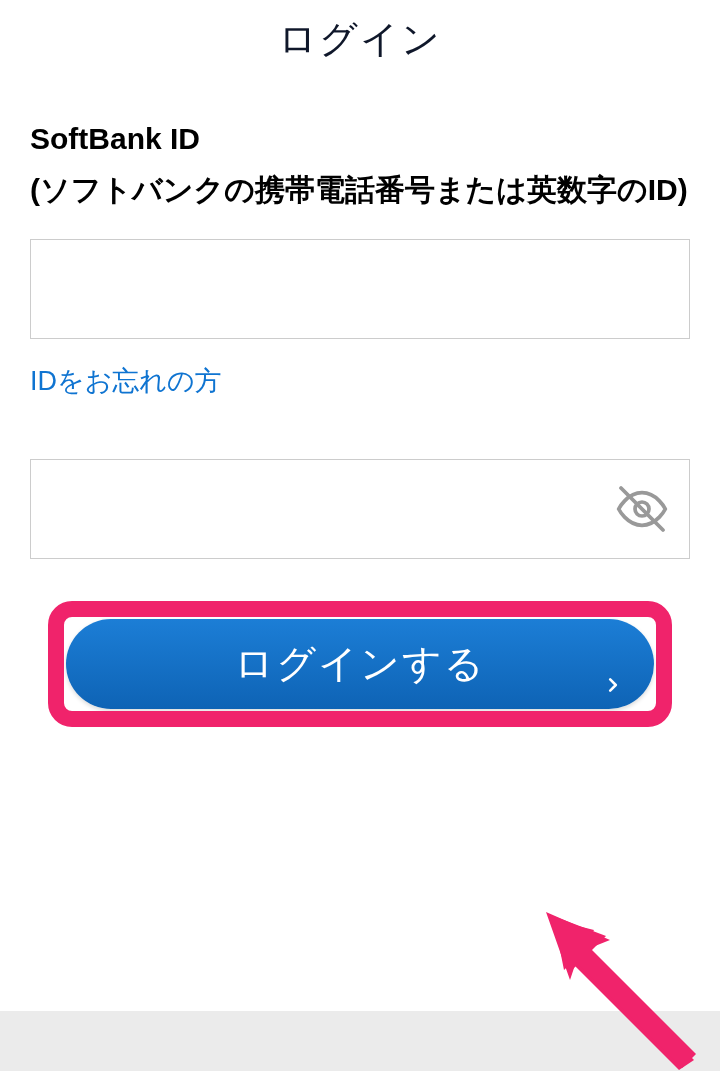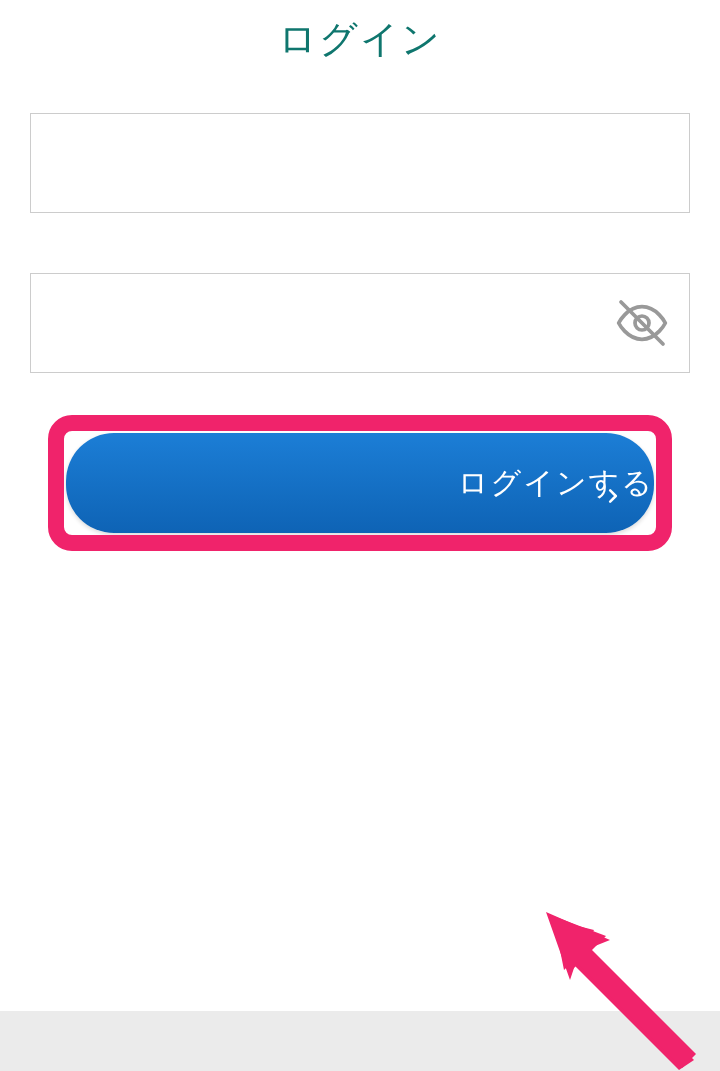"ログイン" .page-title { color: #0f766e -> #0f172a }
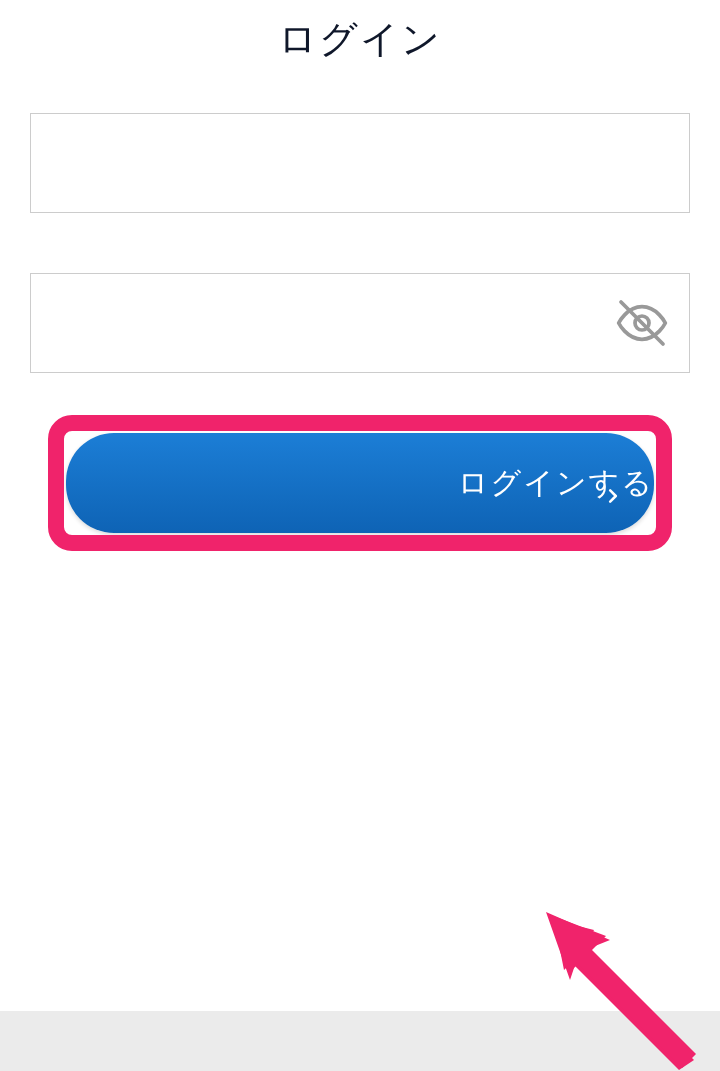"SoftBank ID" div.field-label { html: none -> <div>SoftBank ID<br>(ソフトバンクの携帯電話番号または英数字のID)</div> }
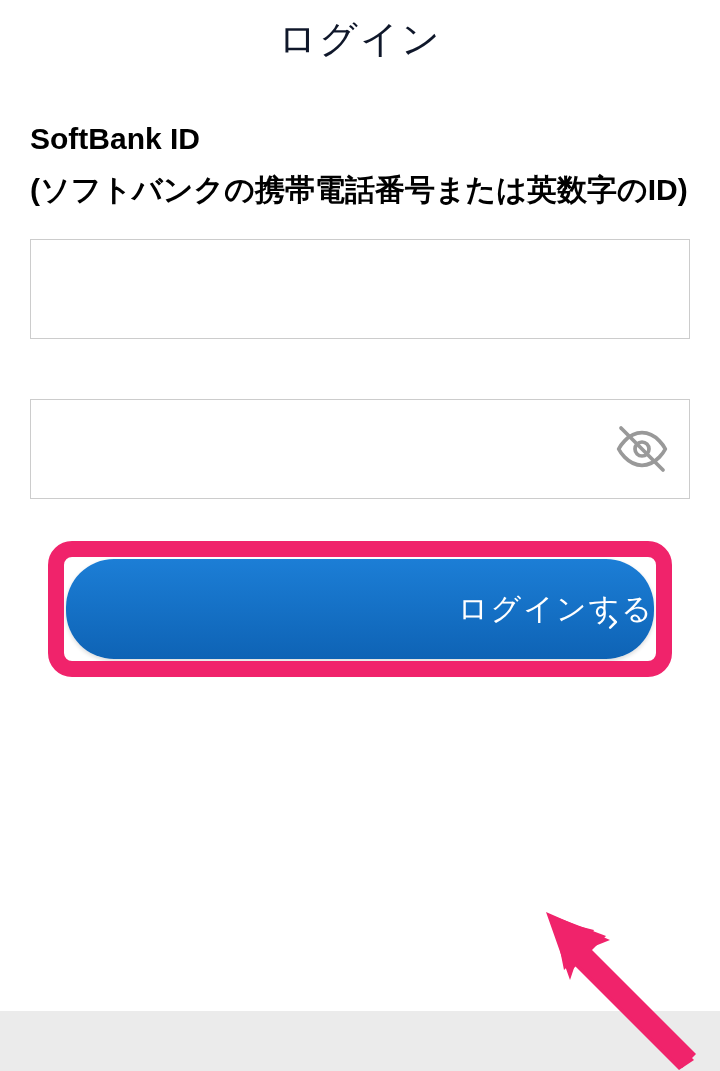"IDをお忘れの方" a.forgot-link { html: none -> <a>IDをお忘れの方</a> }
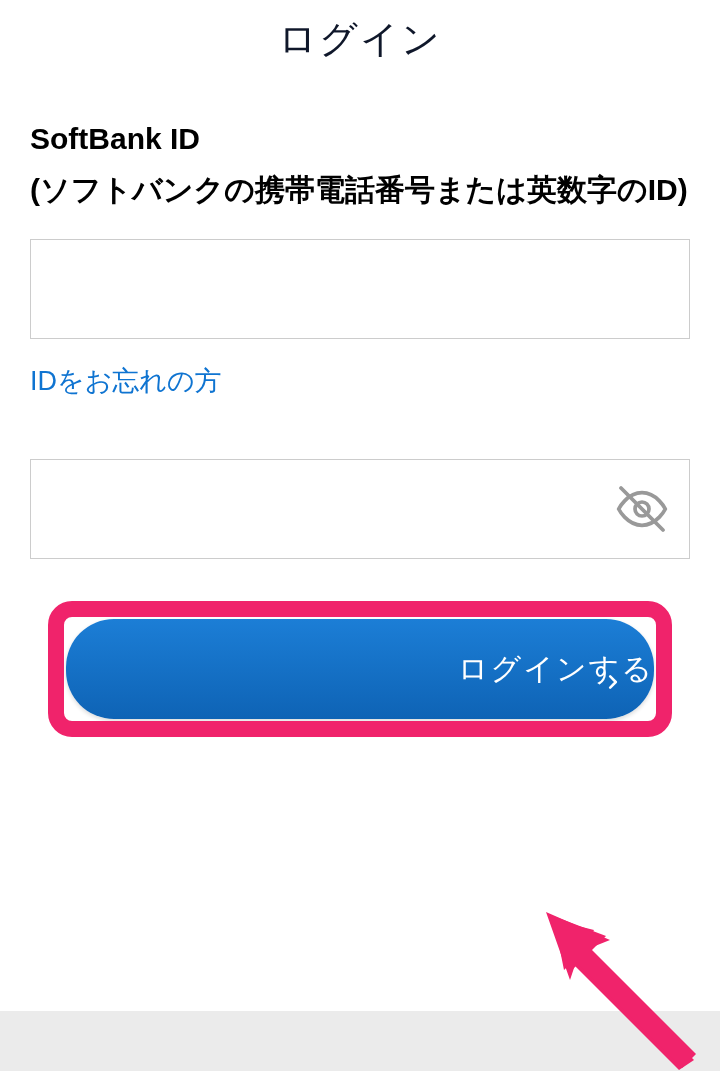"ログインする" .login-button { font-size: 30px -> 39px; height: 100px -> 90px; justify-content: flex-end -> center }
